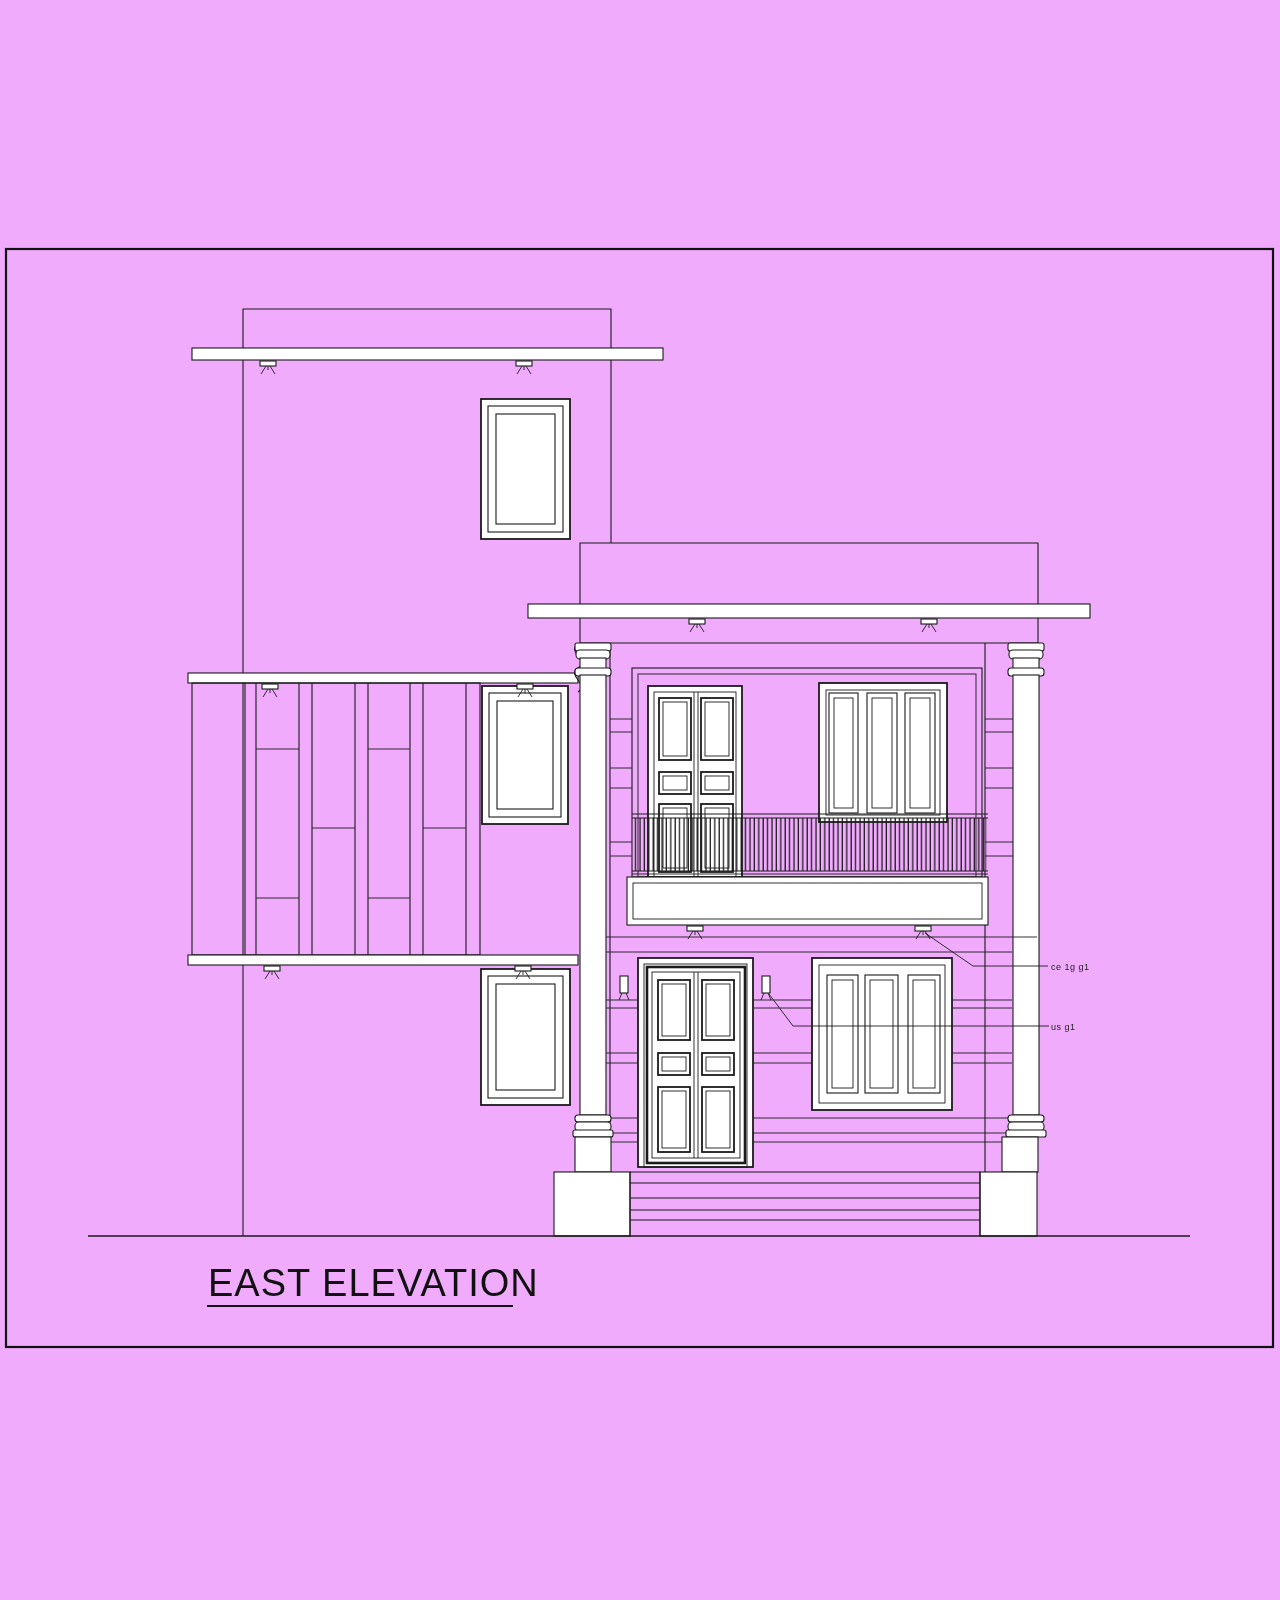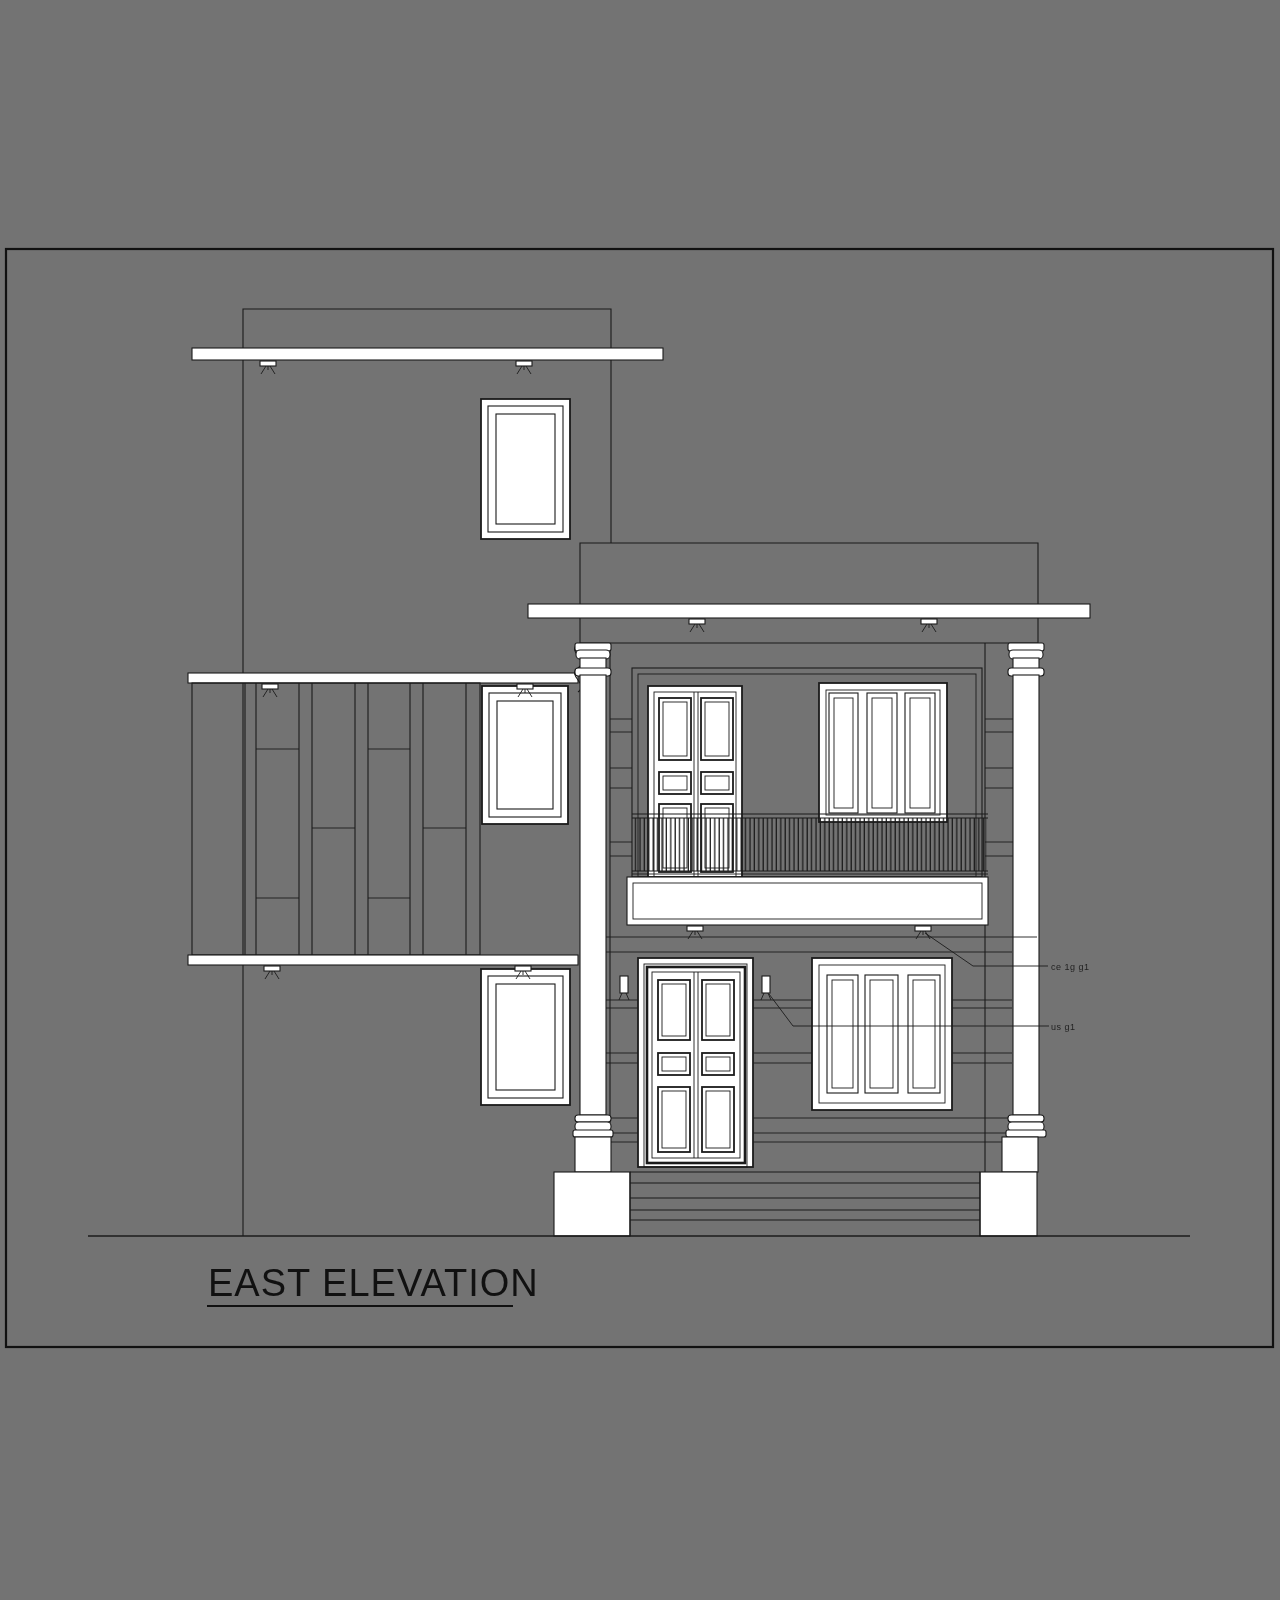"ce 1g g1" .sheet { background: #737373 -> #f0abfc }
